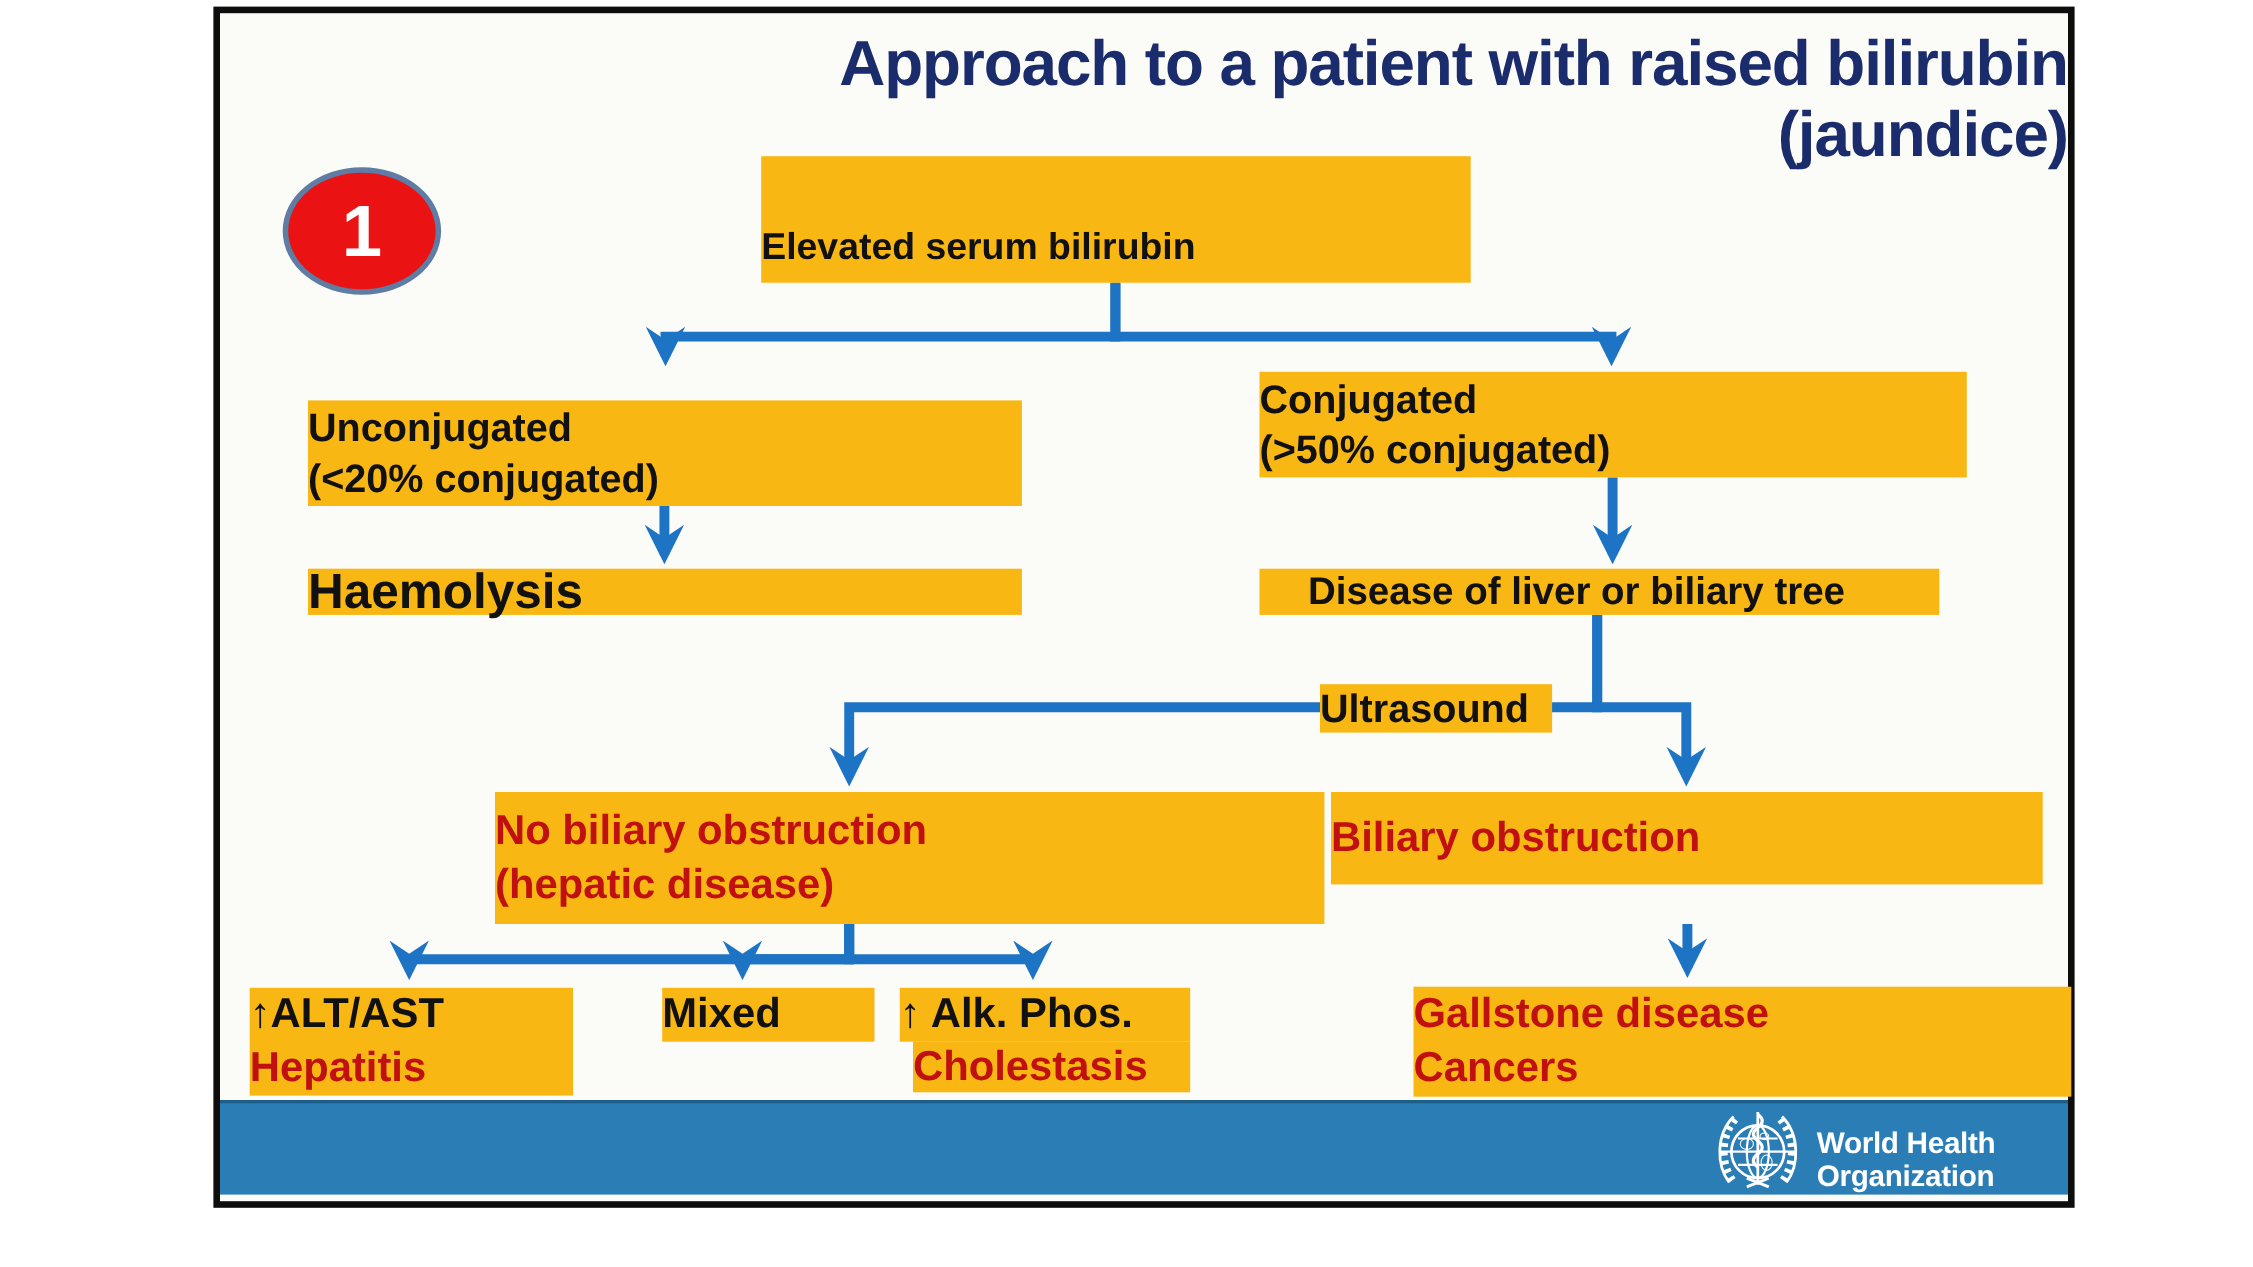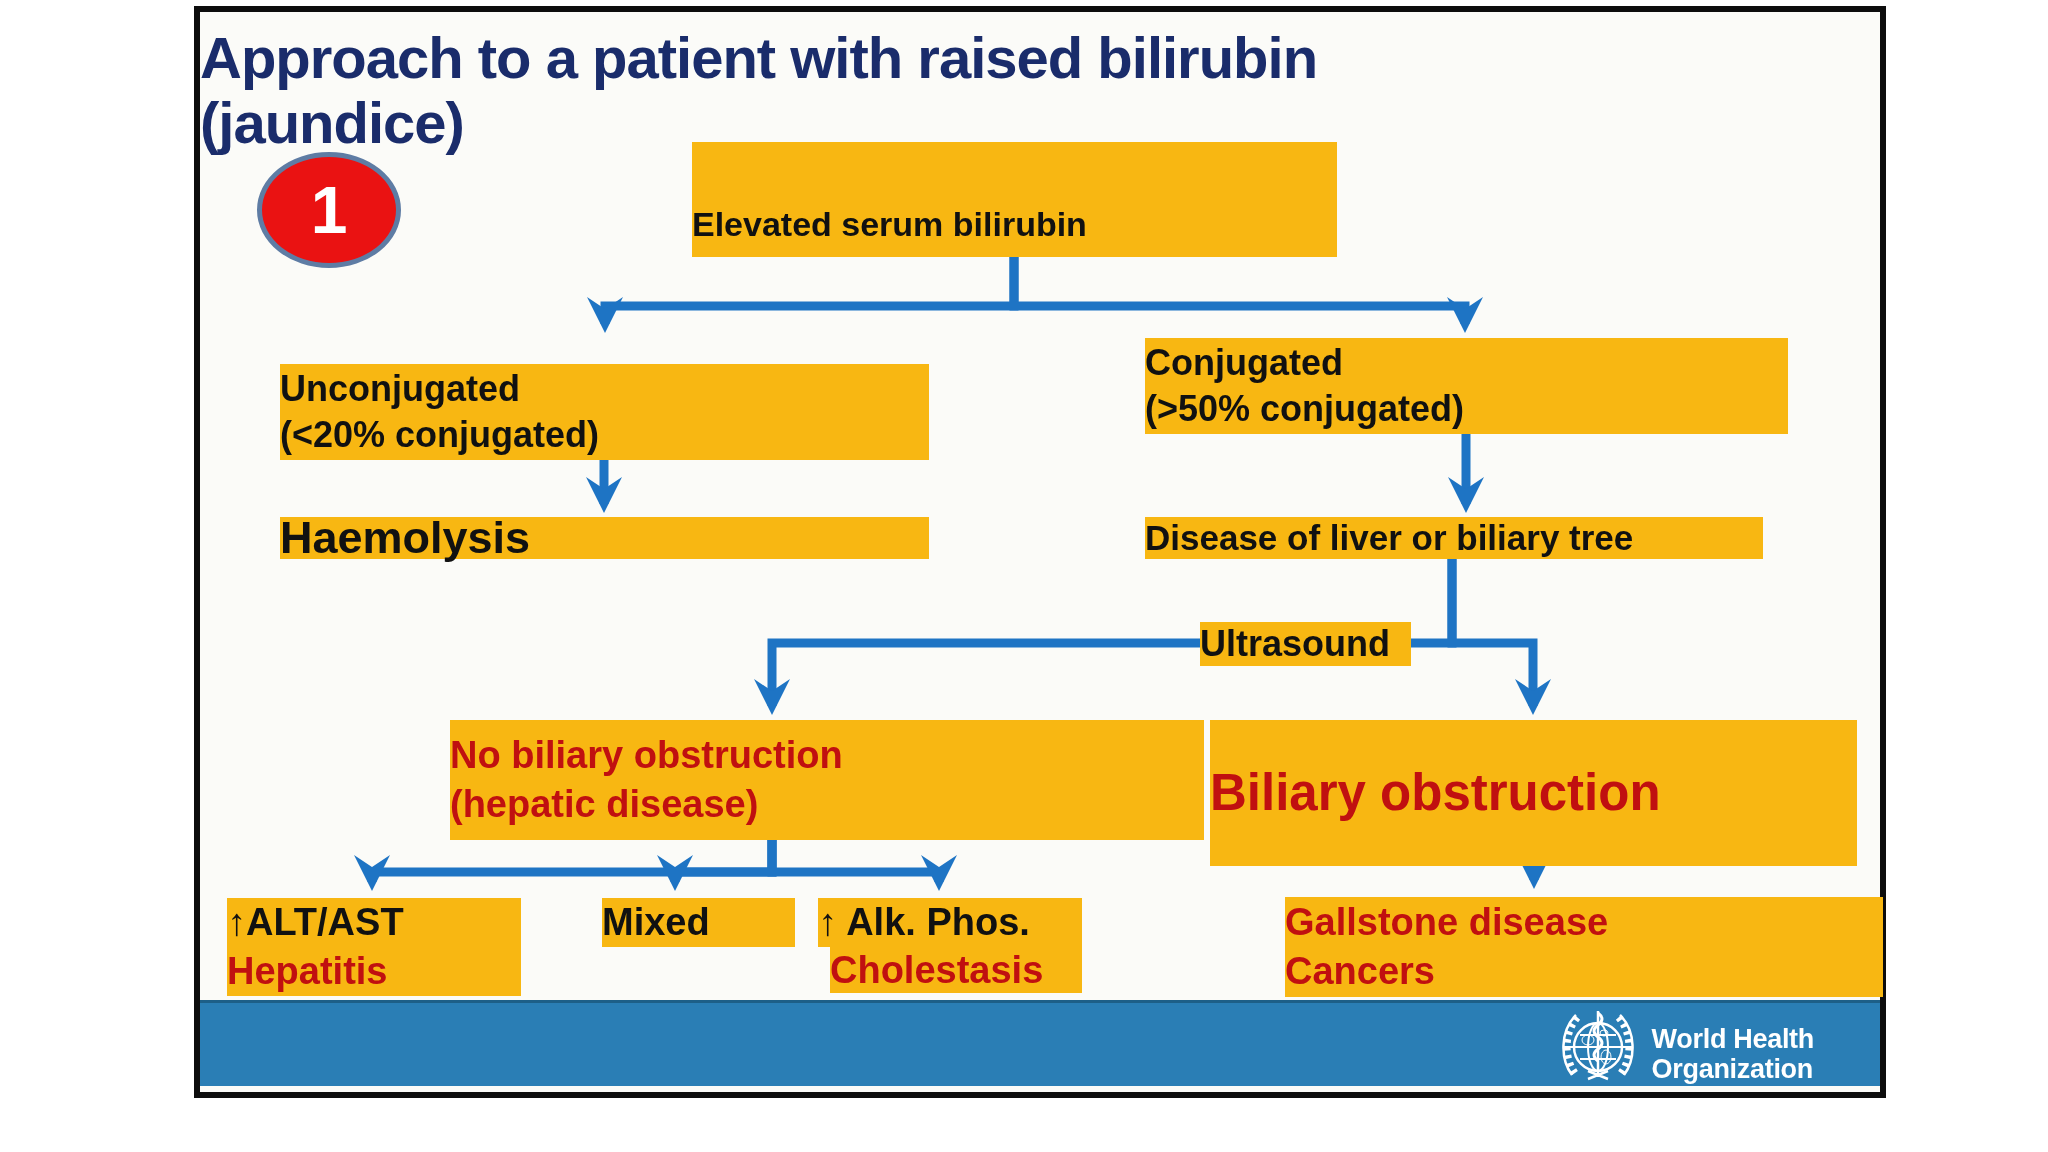"Approach to a patient with" .title { text-align: left -> right }
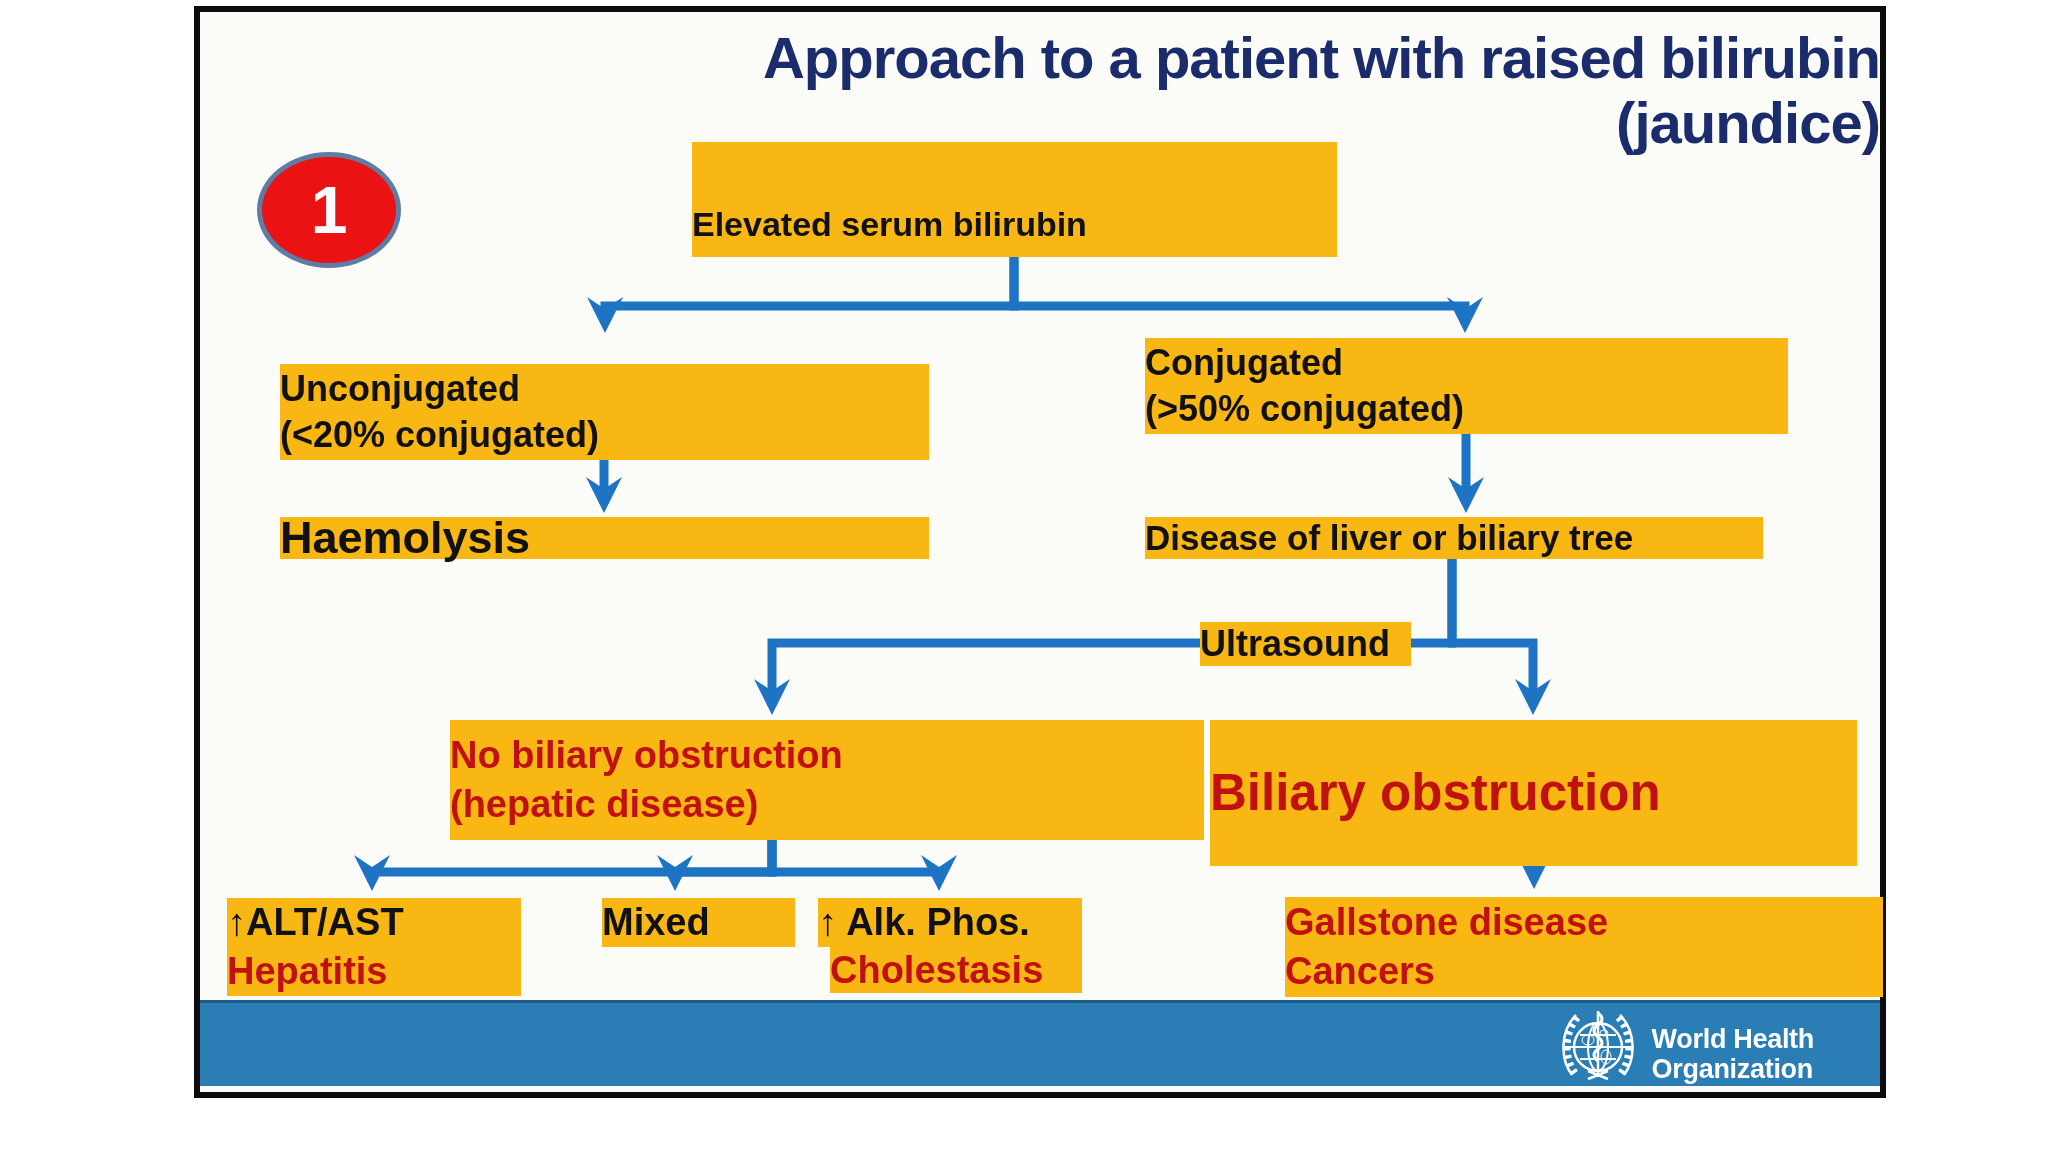"Disease of liver or biliary" .n-liver { padding-left: none -> 44px }
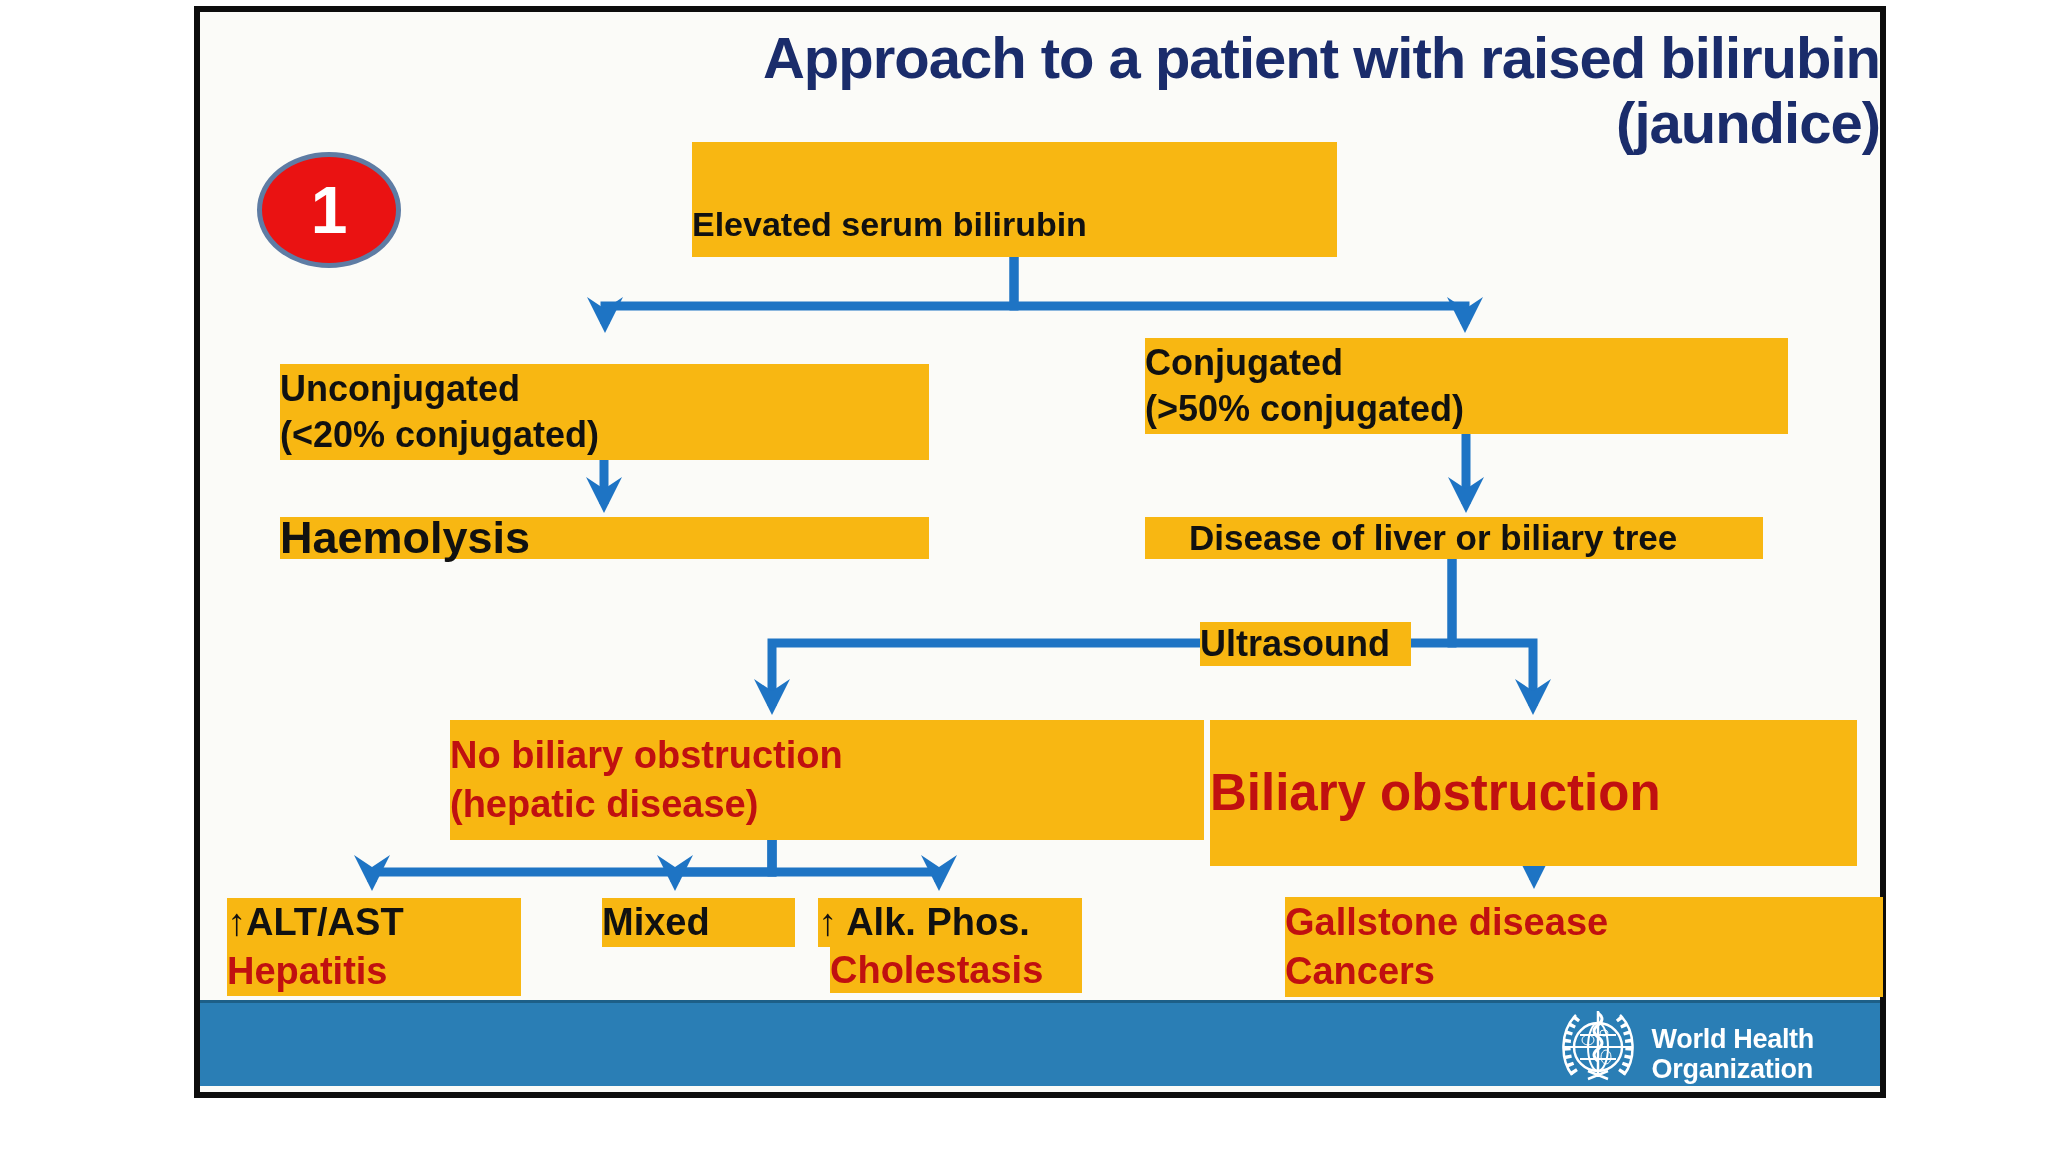"Biliary obstruction" .n-obstruction { font-size: 51px -> 38px; height: 146px -> 84px }
